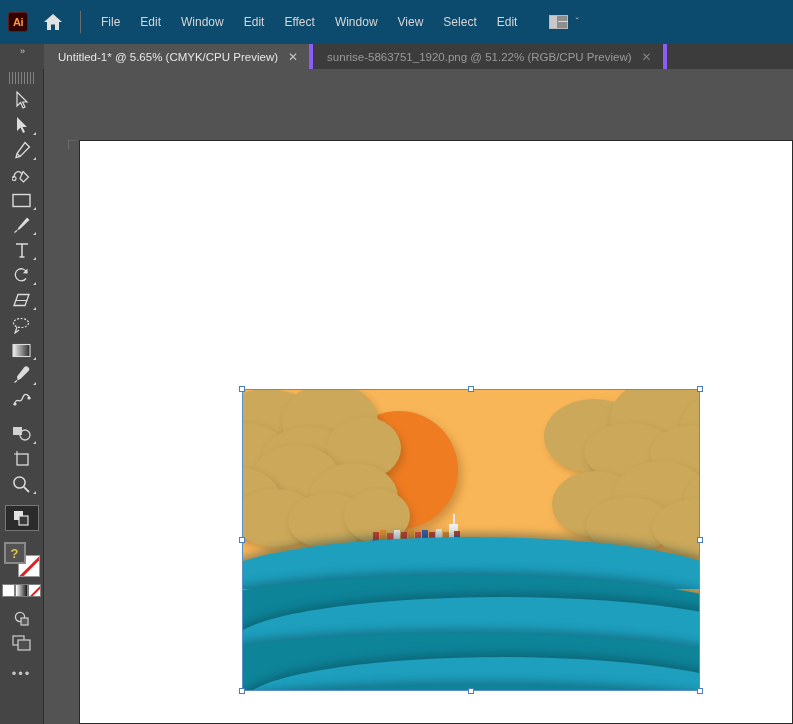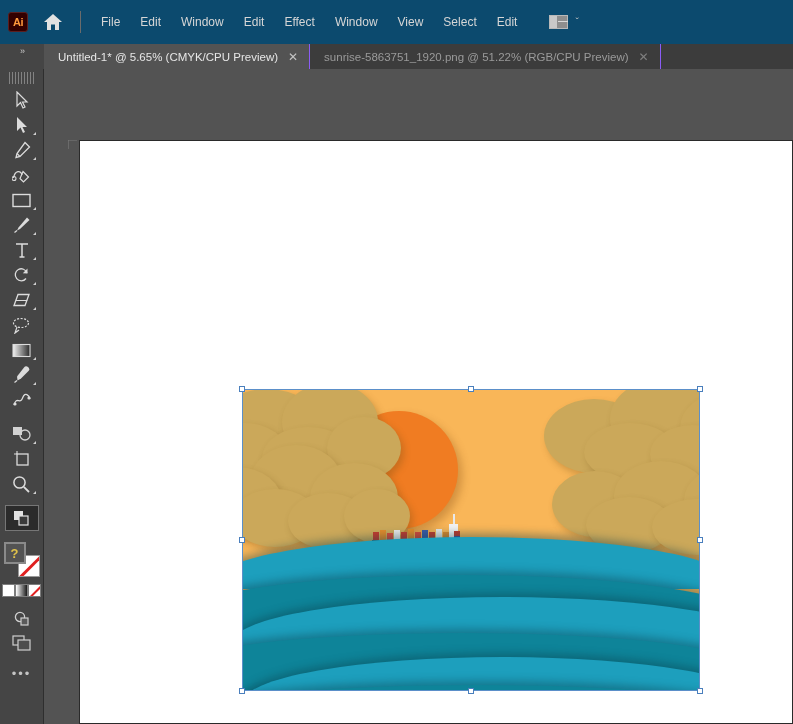"Untitled-1* @ 5.65% (CMYK/CPU Preview)" .tab { border-right: 1px solid #8b5cf6 -> 4px solid #8b5cf6 }
